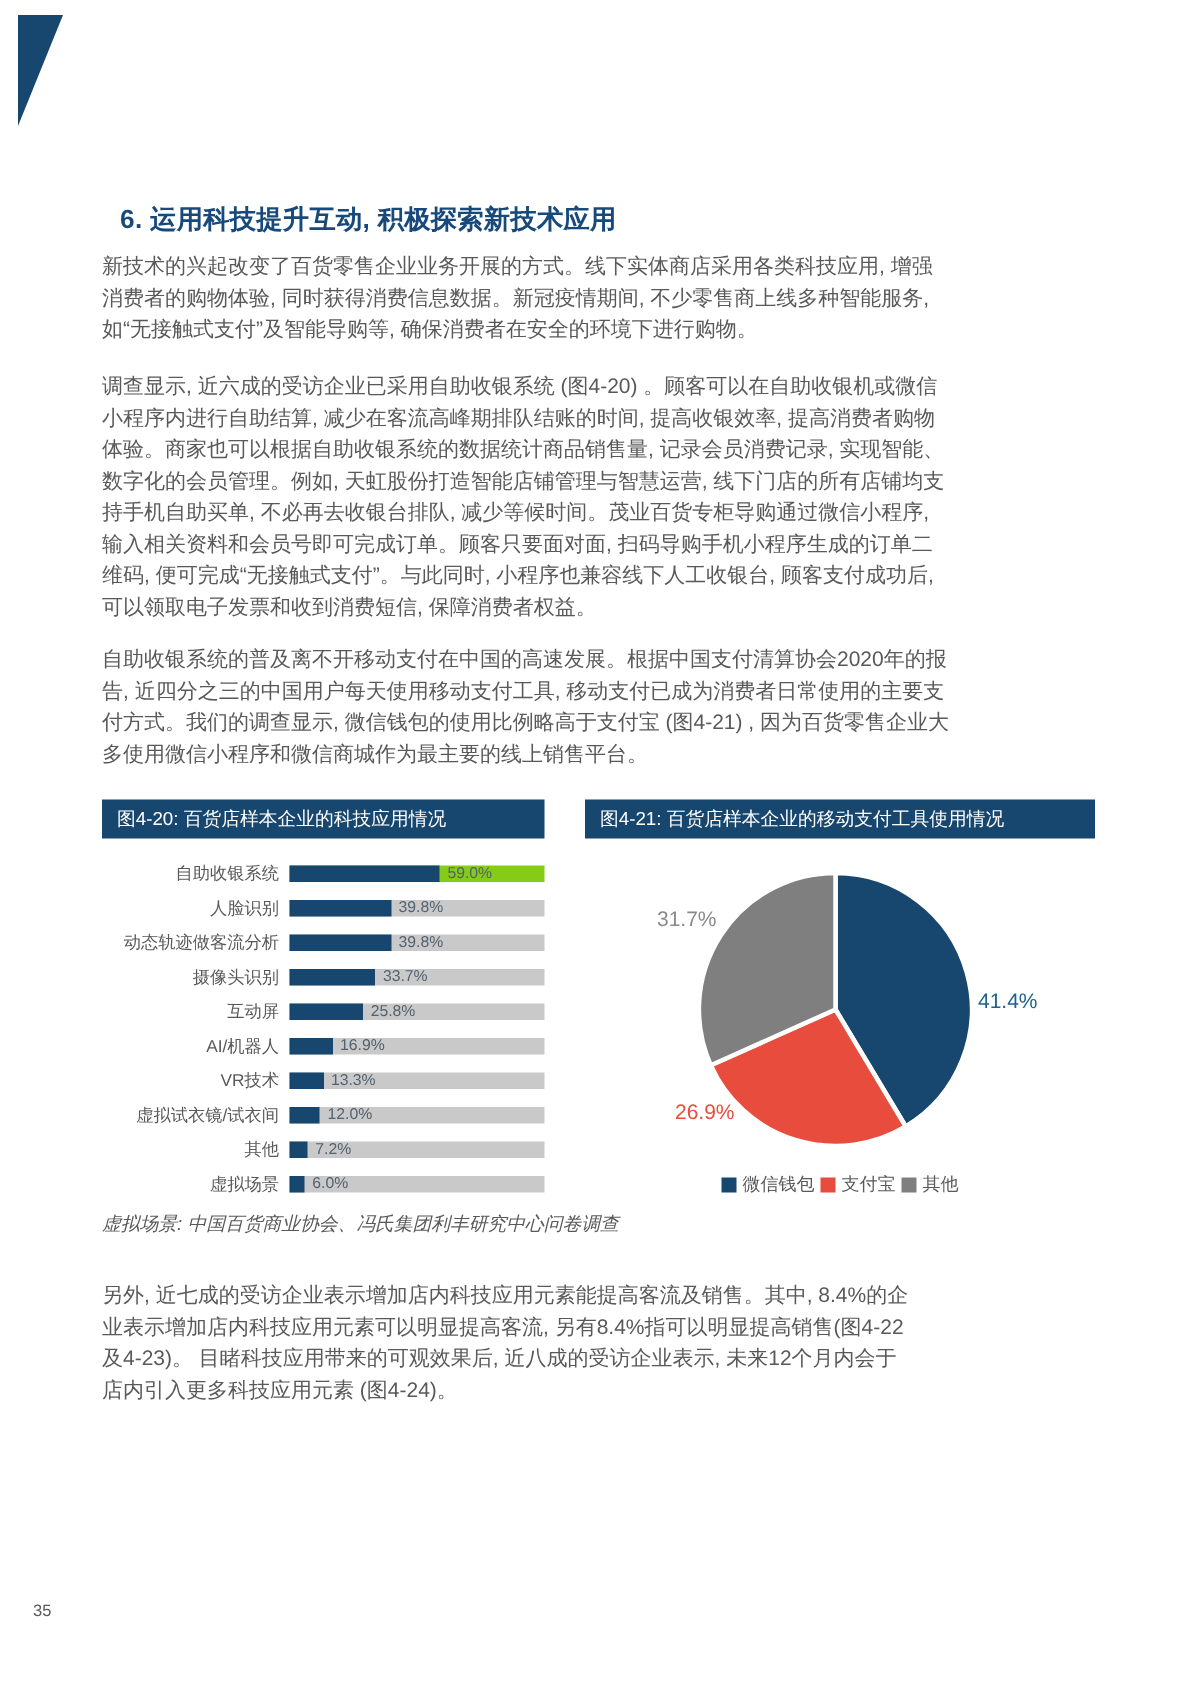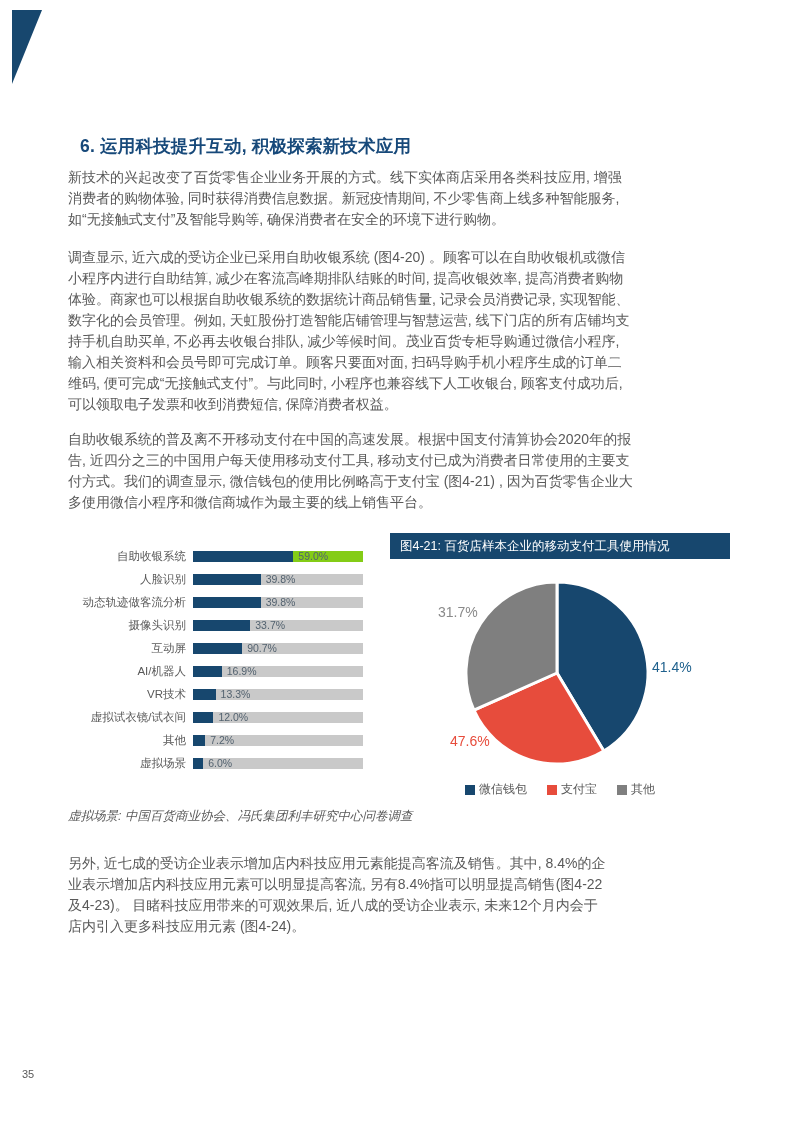"图4-20: 百货店样本企业的科技应用情况" div.fig-header { html: none -> <div>图4-20: 百货店样本企业的科技应用情况</div> }
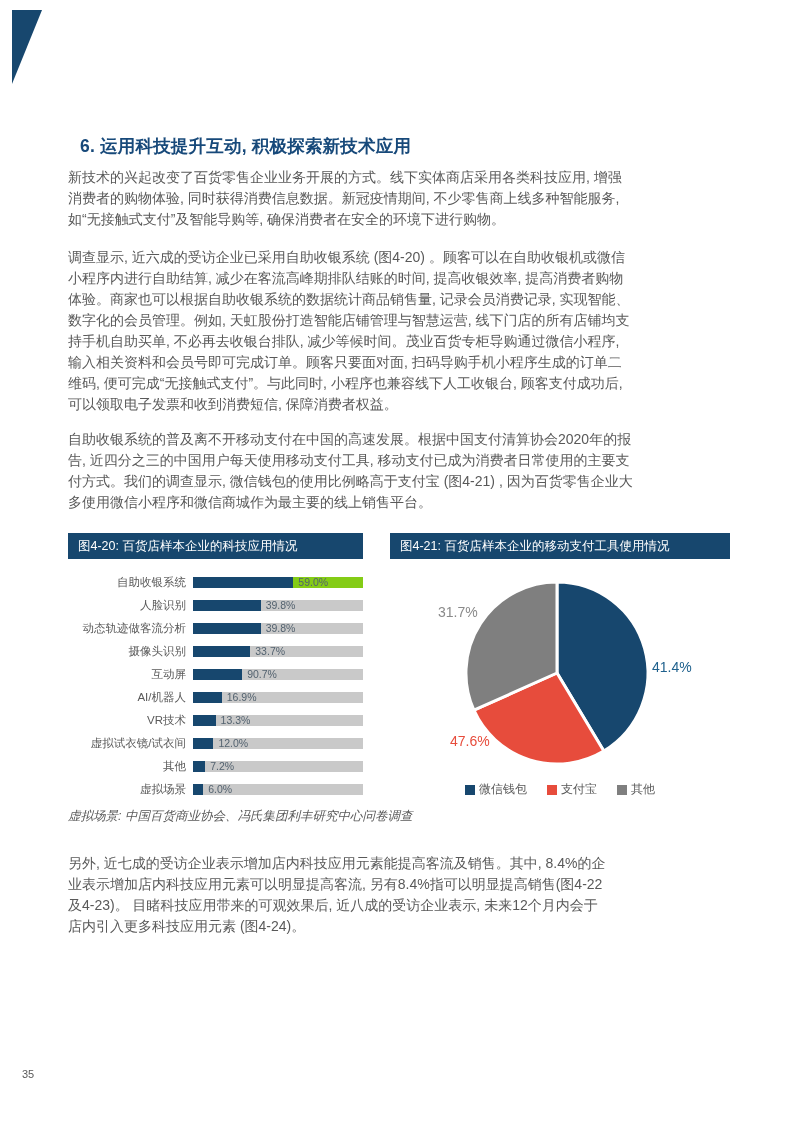"90.7%" span.bar-value { text: 90.7% -> 25.8% }
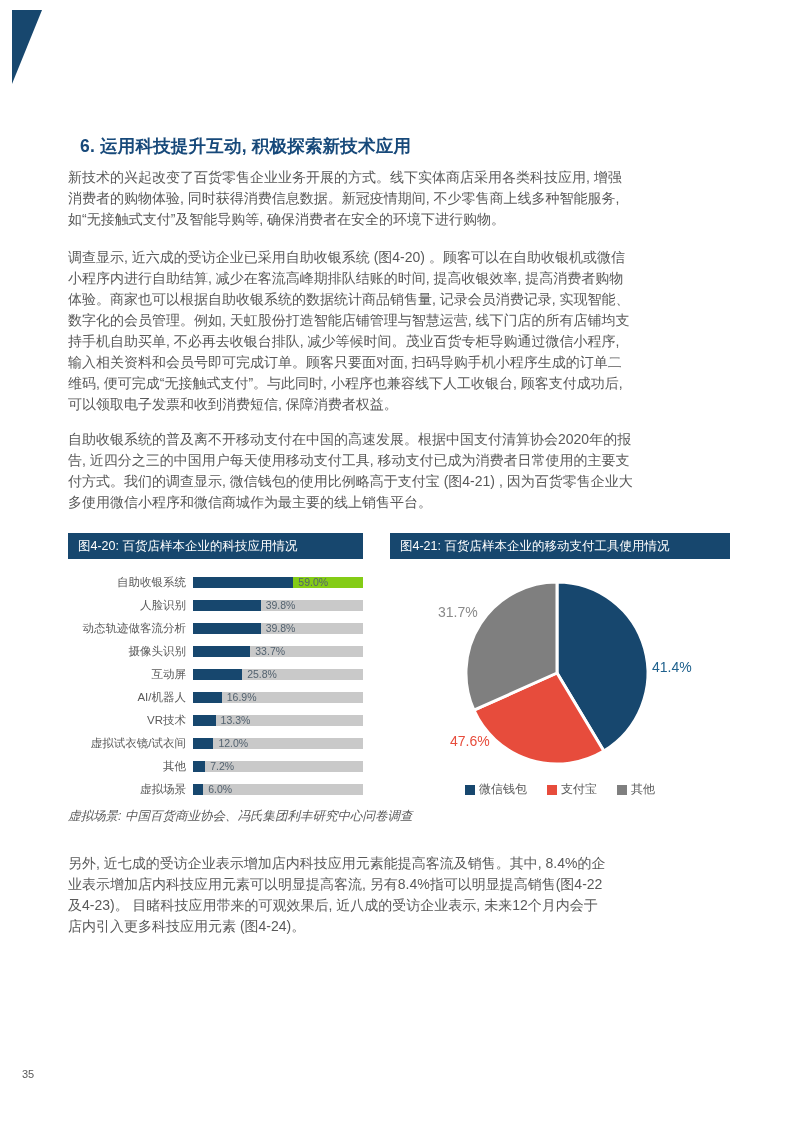"47.6%" span.pie-pct { text: 47.6% -> 26.9% }
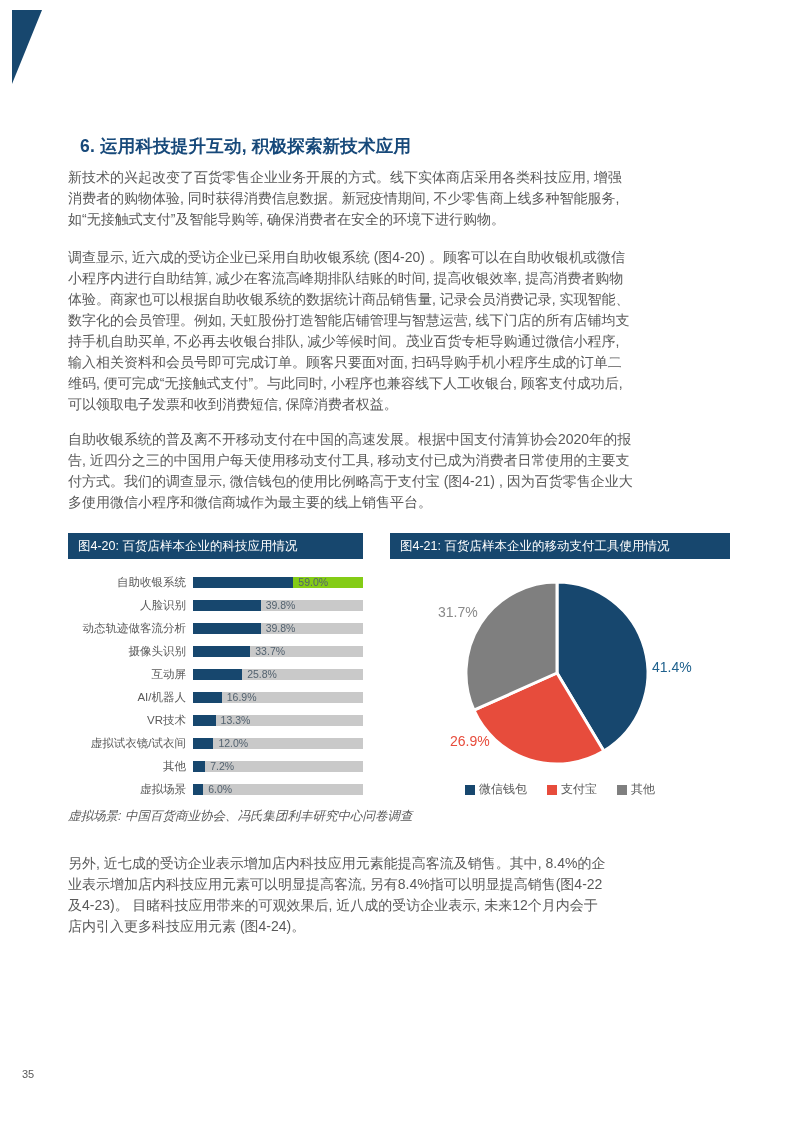"微信钱包" .legend { gap: 20px -> 4px }
